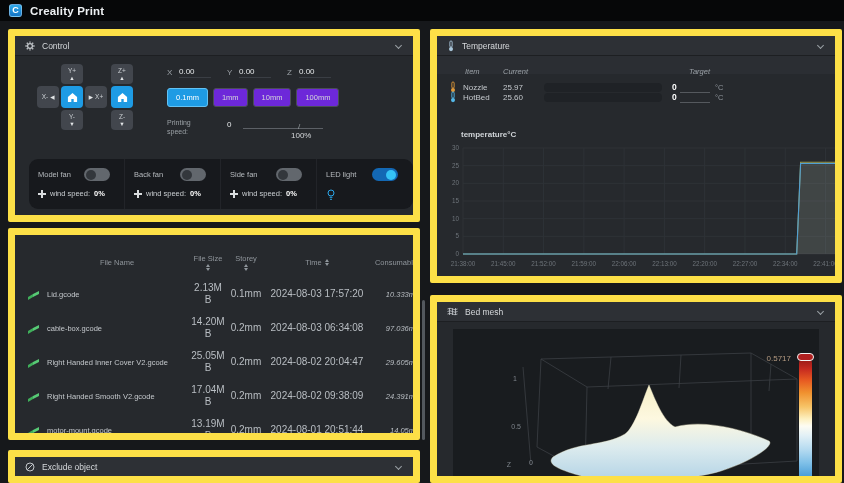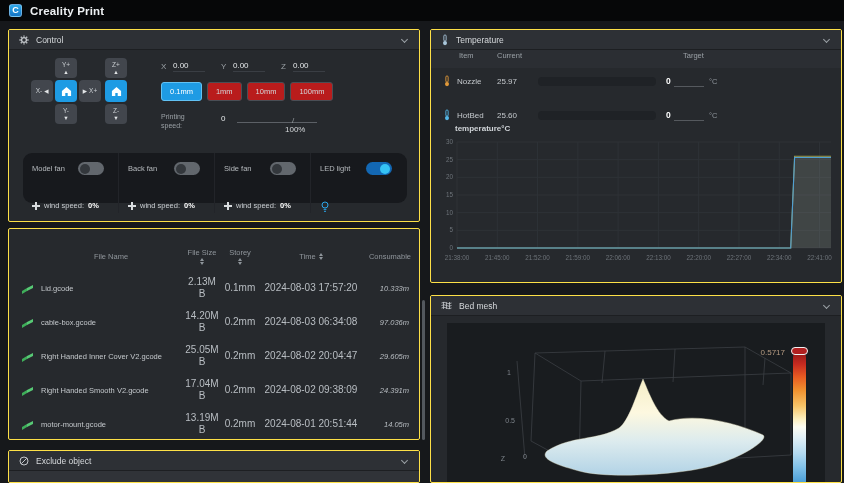"Control" .panel { border: 1px solid #fde047 -> 7px solid #fde047 }
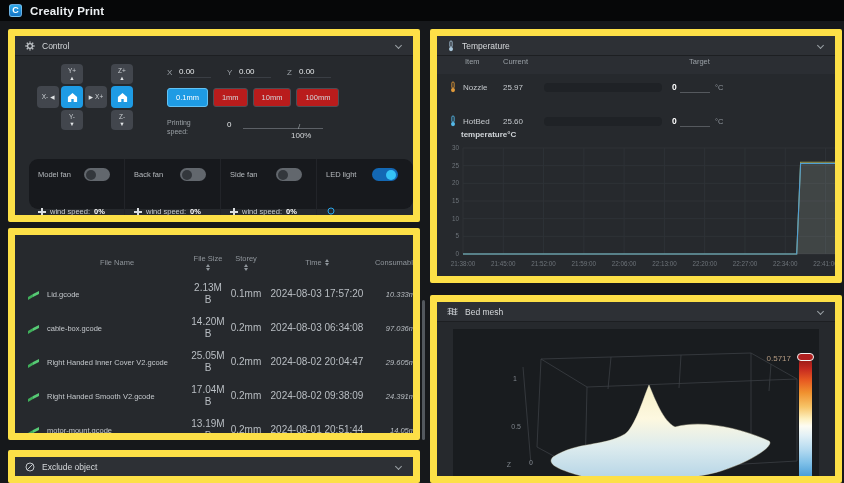"Item" #t-head-row span { font-style: none -> italic; top: 1px -> 11px }
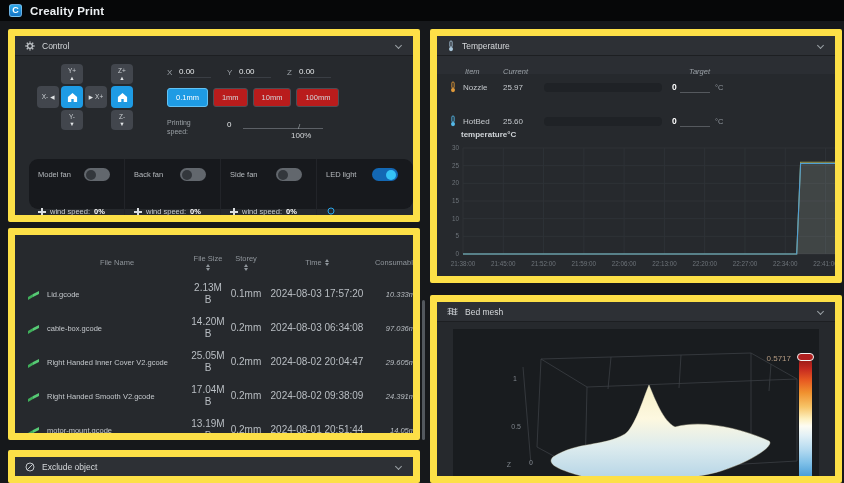"1mm" .stepbtn { background: #b91c1c -> #6d28d9 }
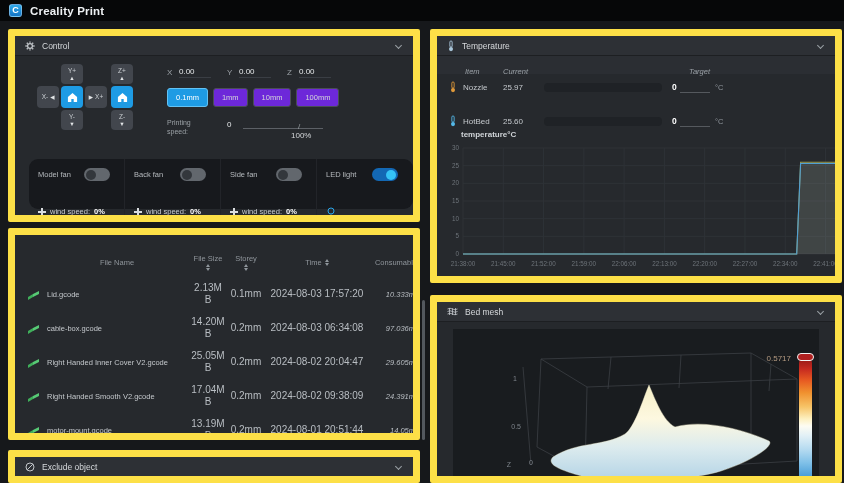"HotBed" div.t-row { top: 74px -> 50px }
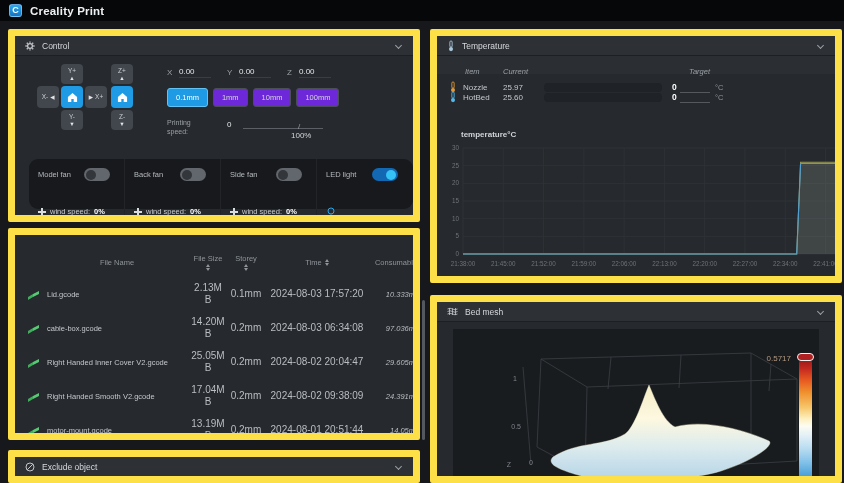"wind speed:" .fanrow2 { margin-top: 26px -> 8px }
